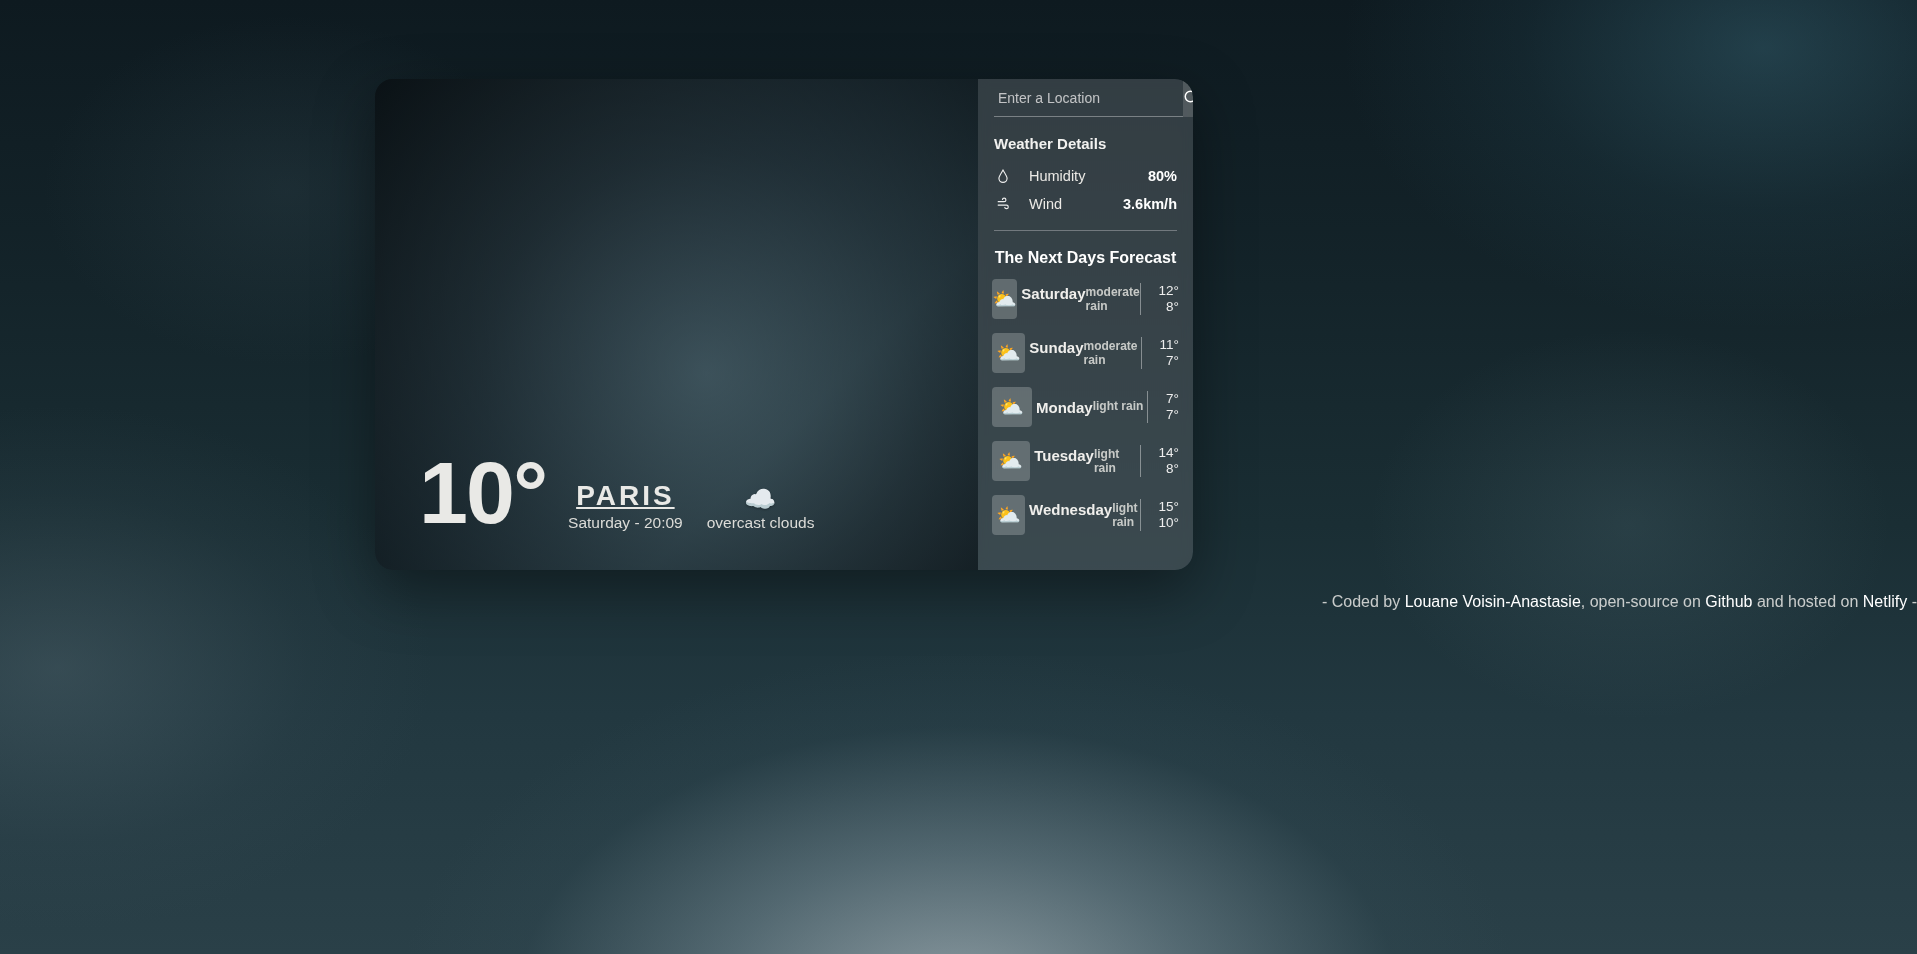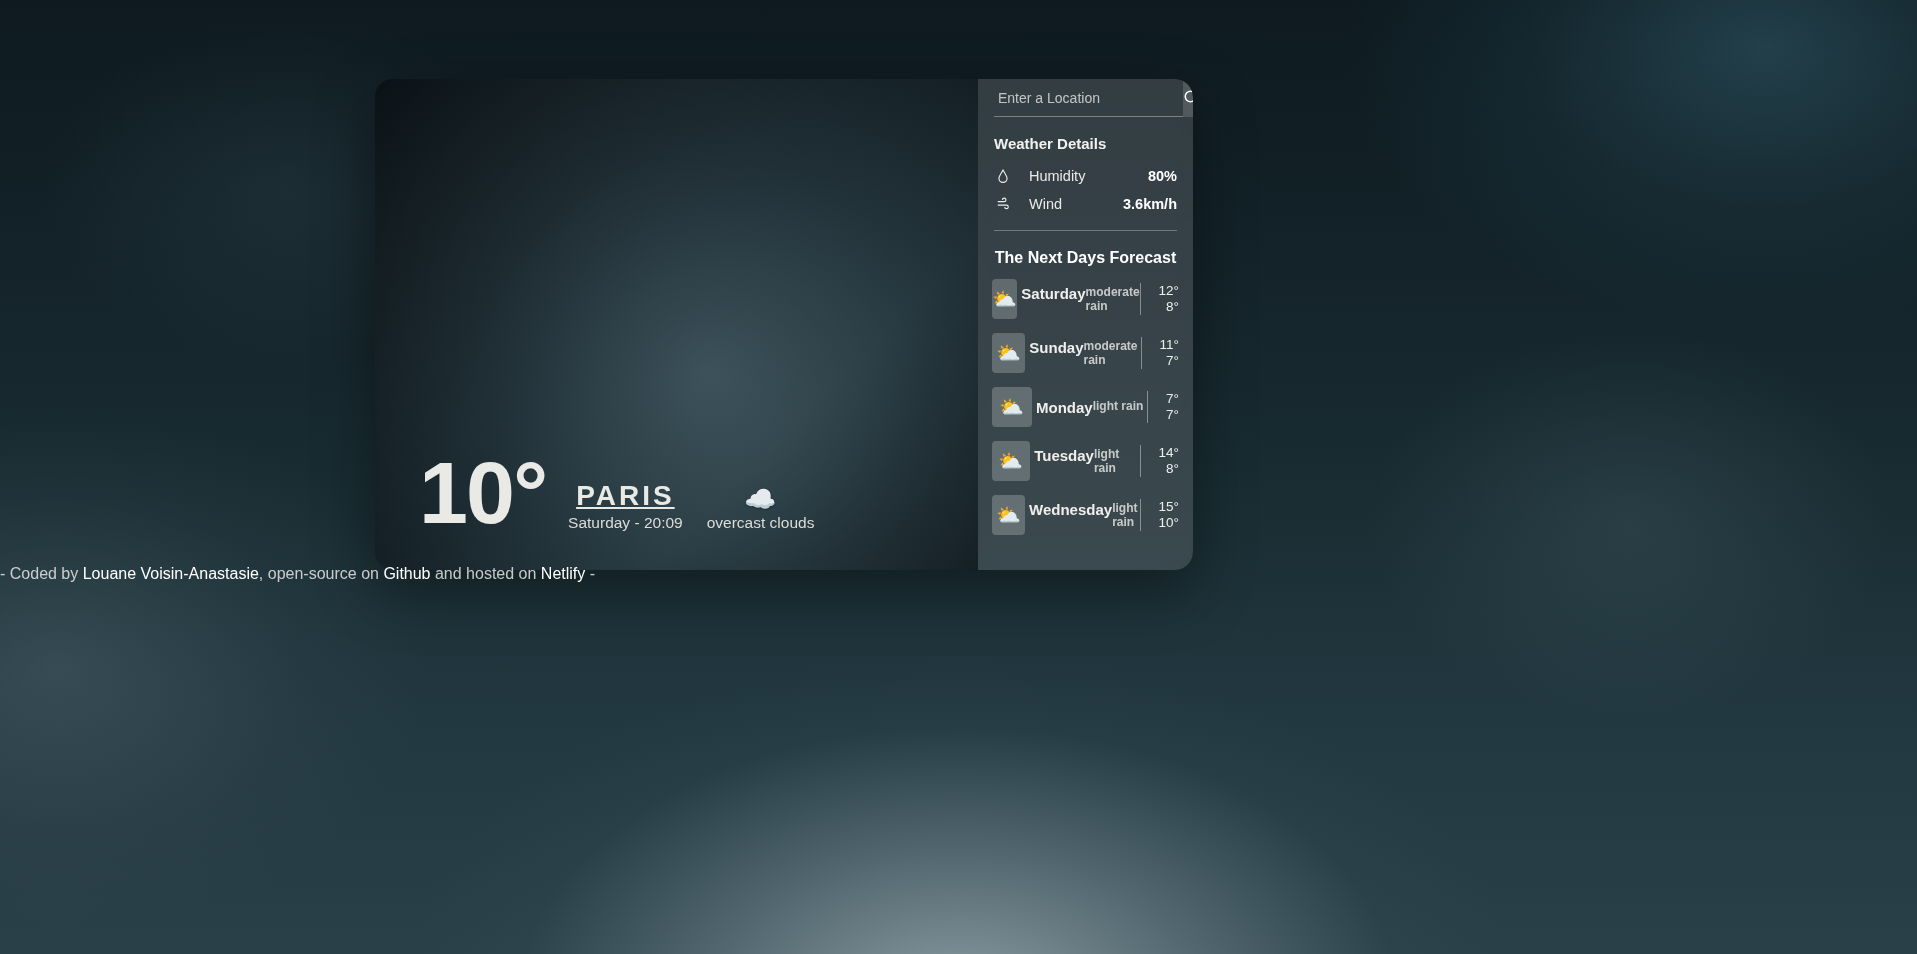"- Coded by Louane Voisin-Anastasie," .footer { text-align: left -> right; top: 565px -> 593px }
